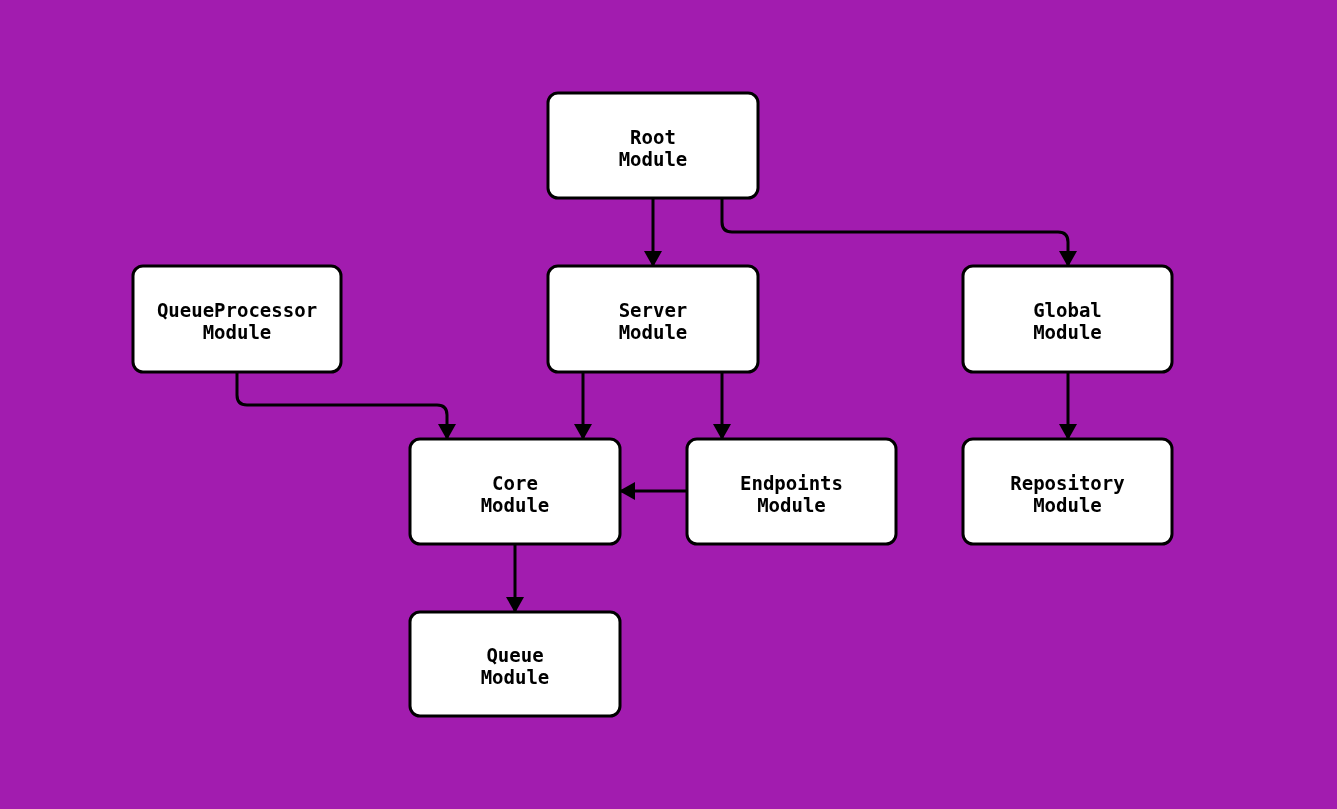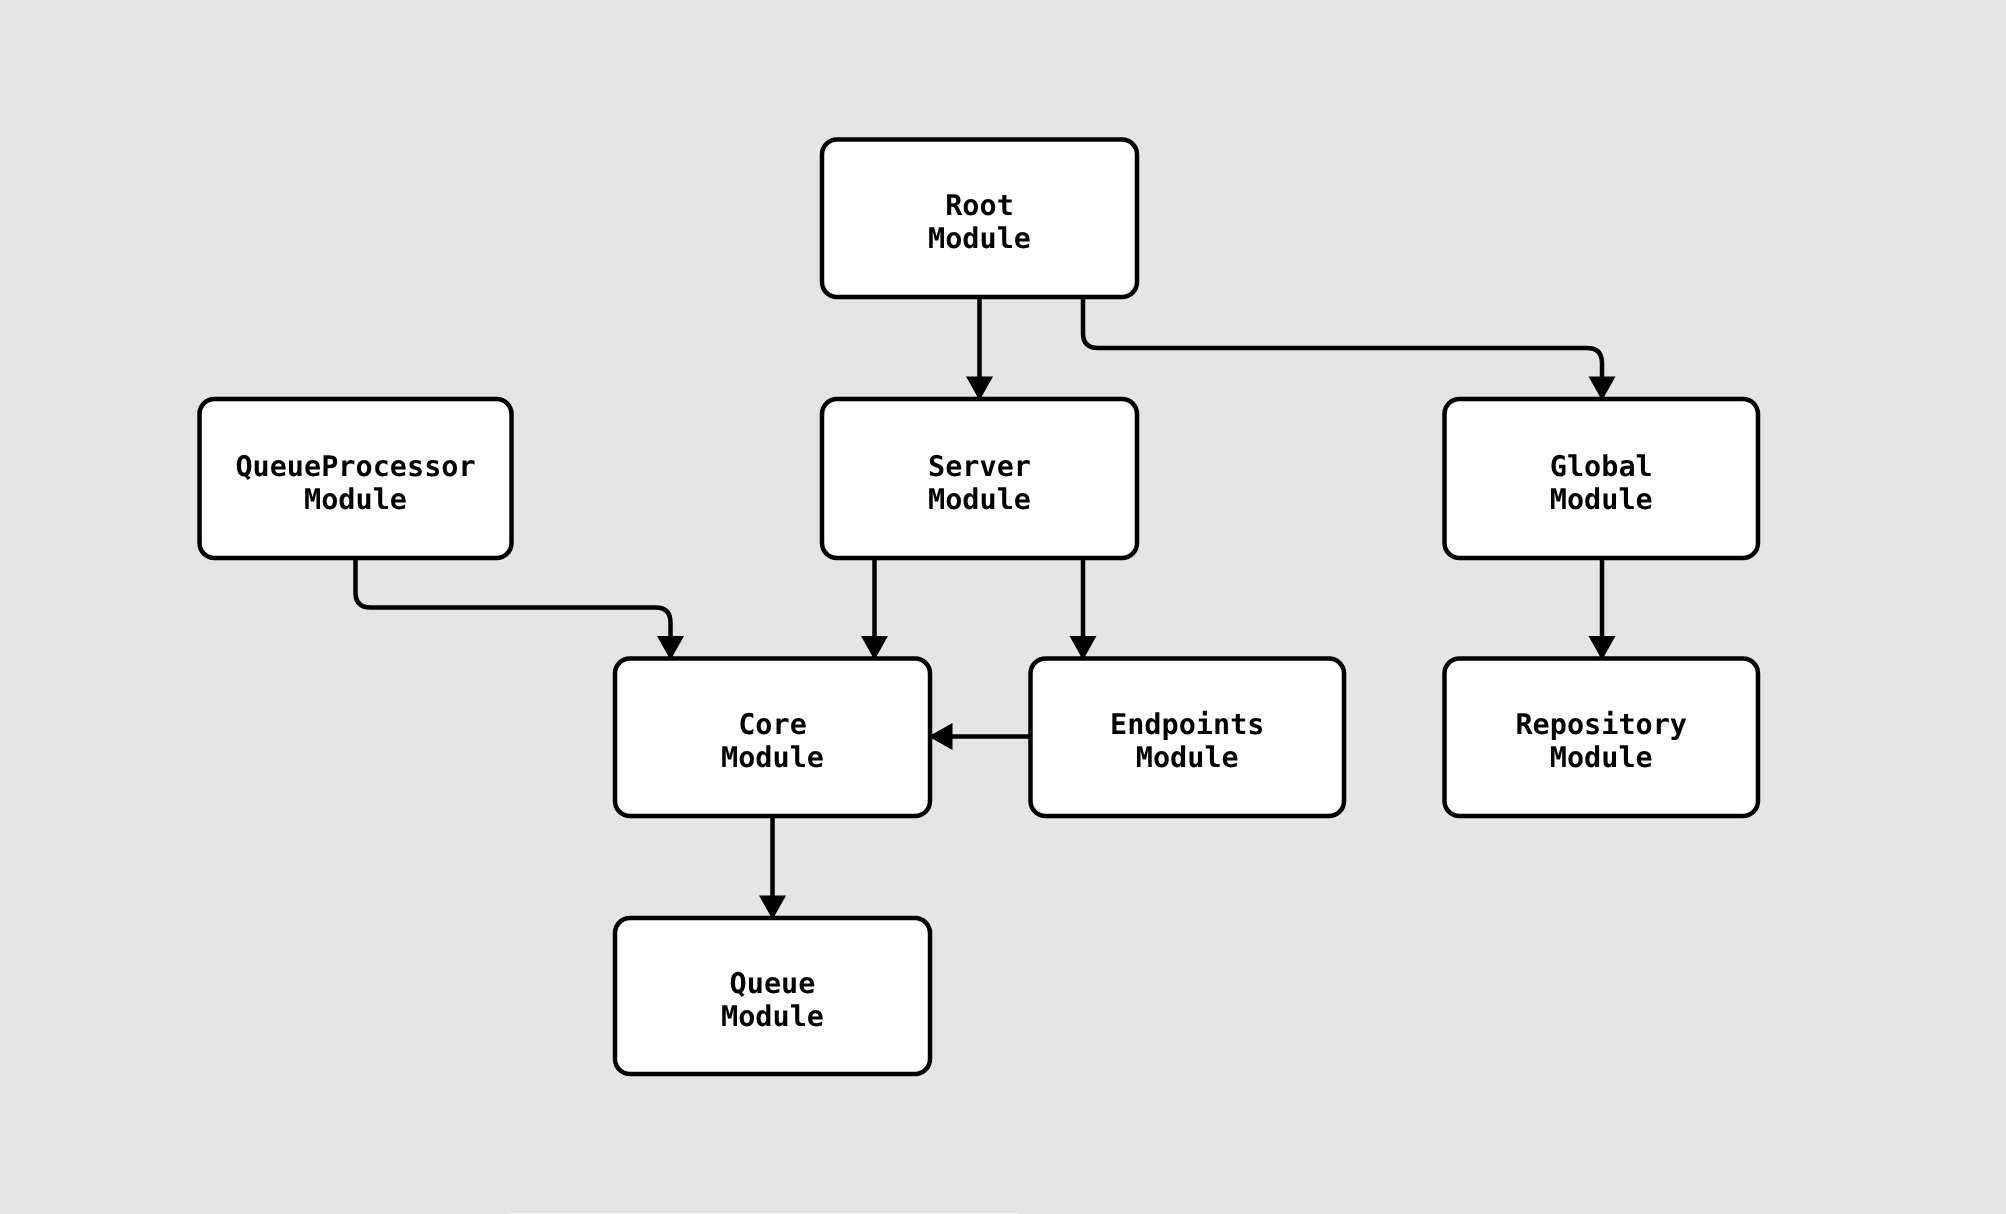"Root Module" .canvas { background: #e5e5e5 -> #a21caf }
